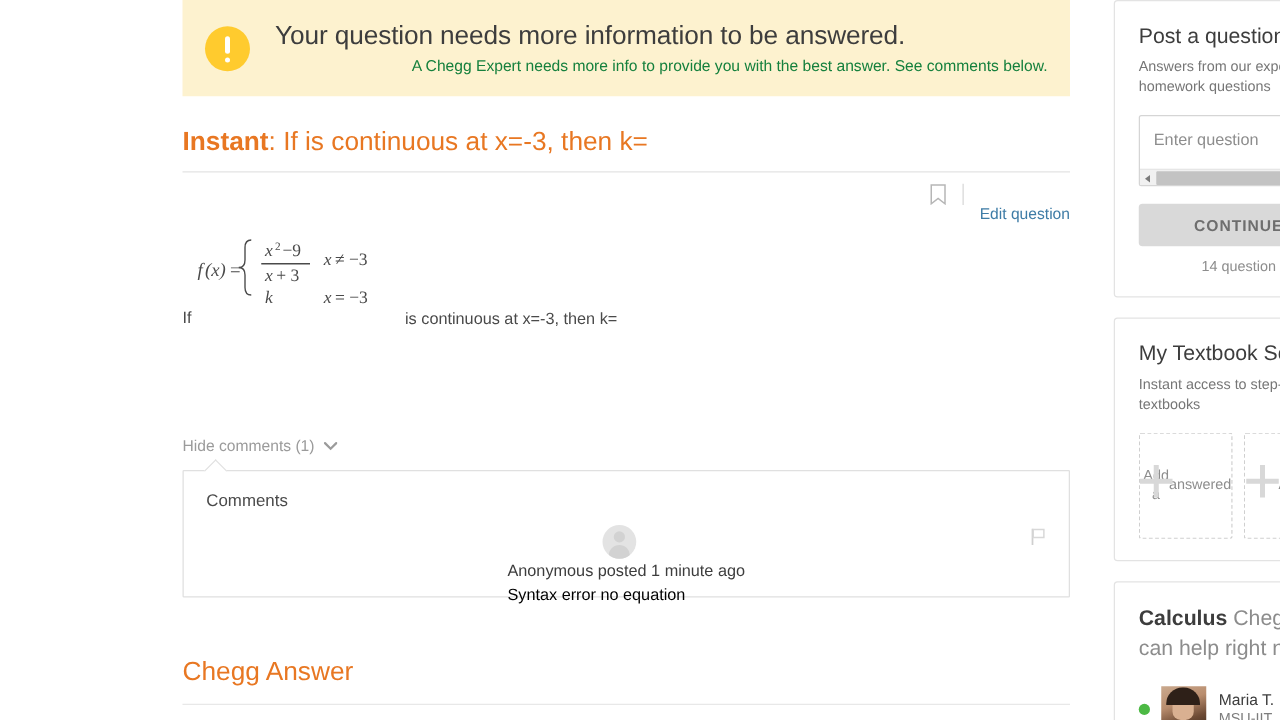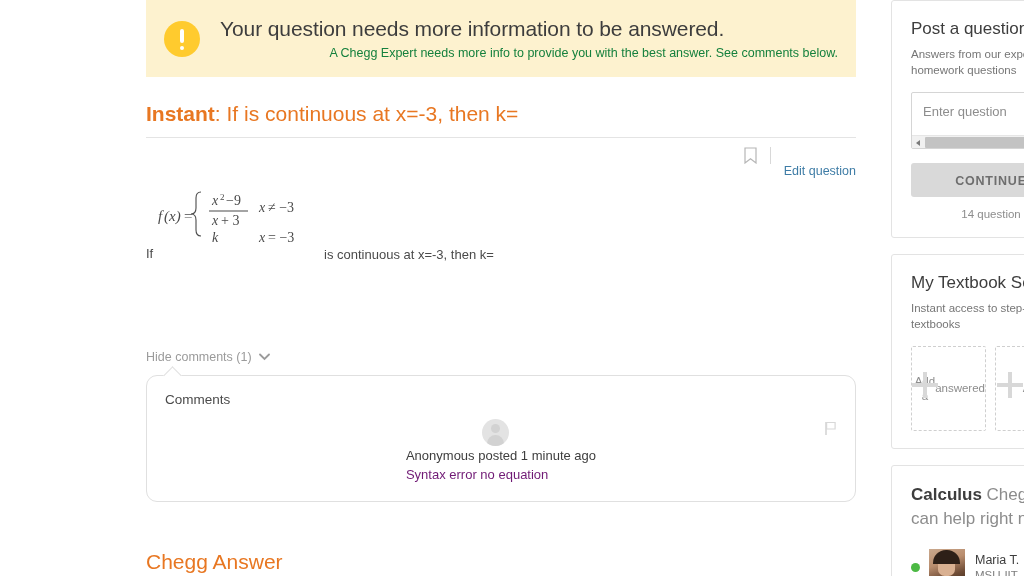"Comments" .comments-box { border-radius: 11px -> 1px; height: 127px -> 102px }
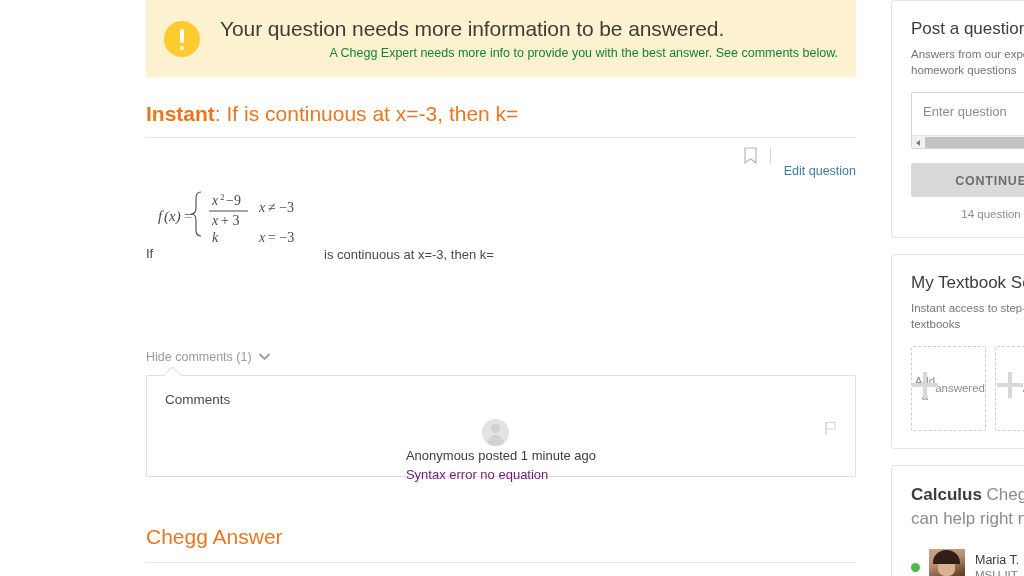"Syntax error no equation" .c-text { color: #701a75 -> #000000 }
